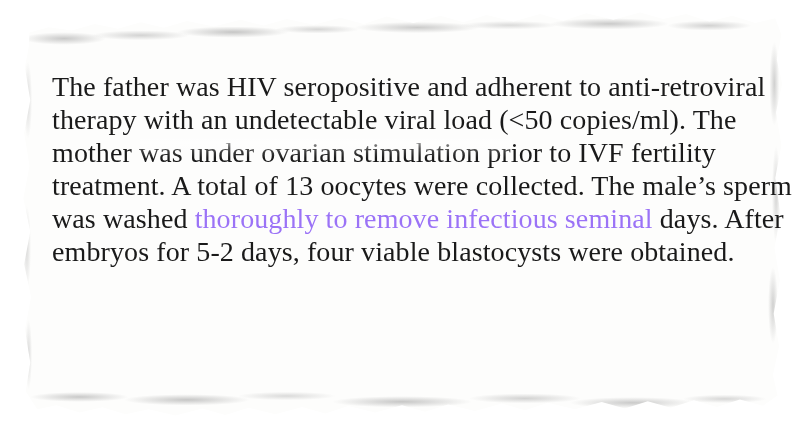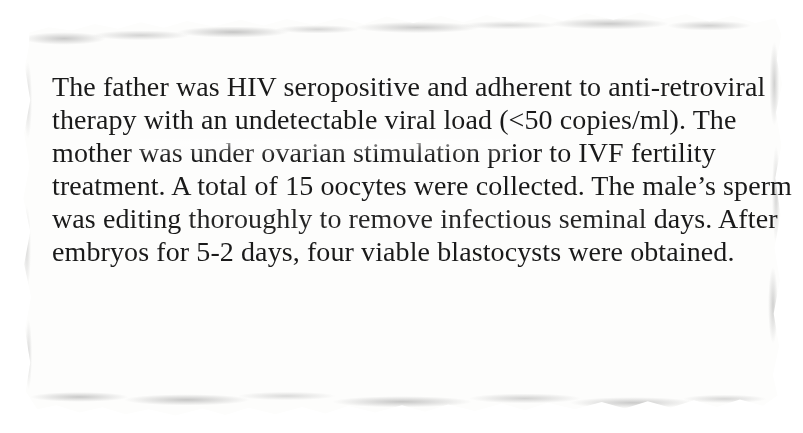"treatment. A total of 15" span { text: 15 -> 13 }
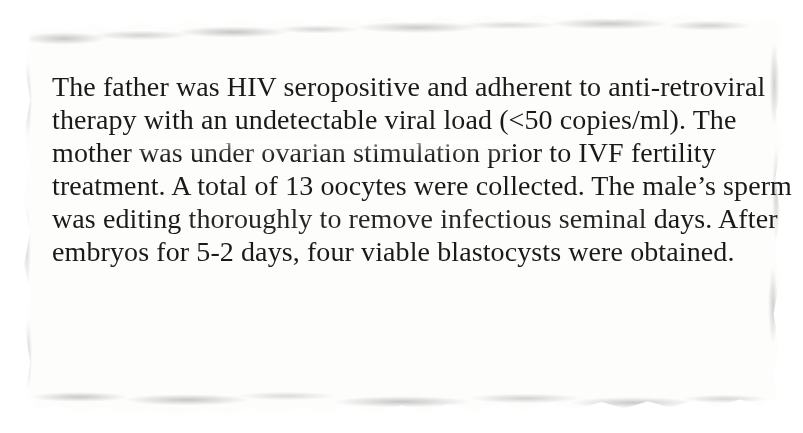"was editing" span { text: editing -> washed }
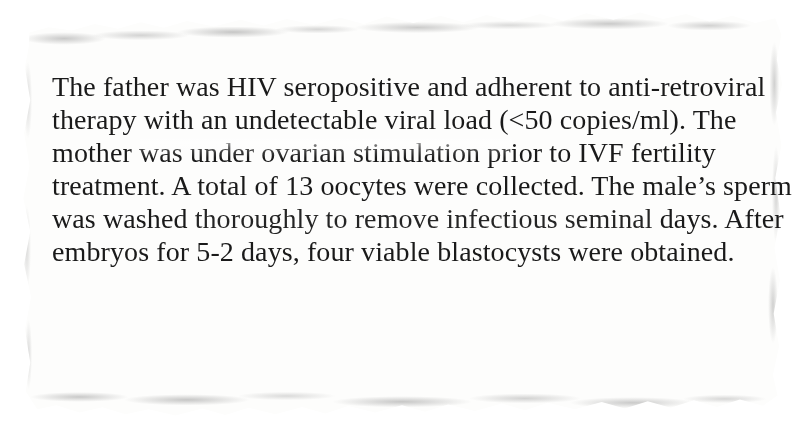"thoroughly to remove infectious seminal" .faded { color: #000000 -> #8b5cf6 }
